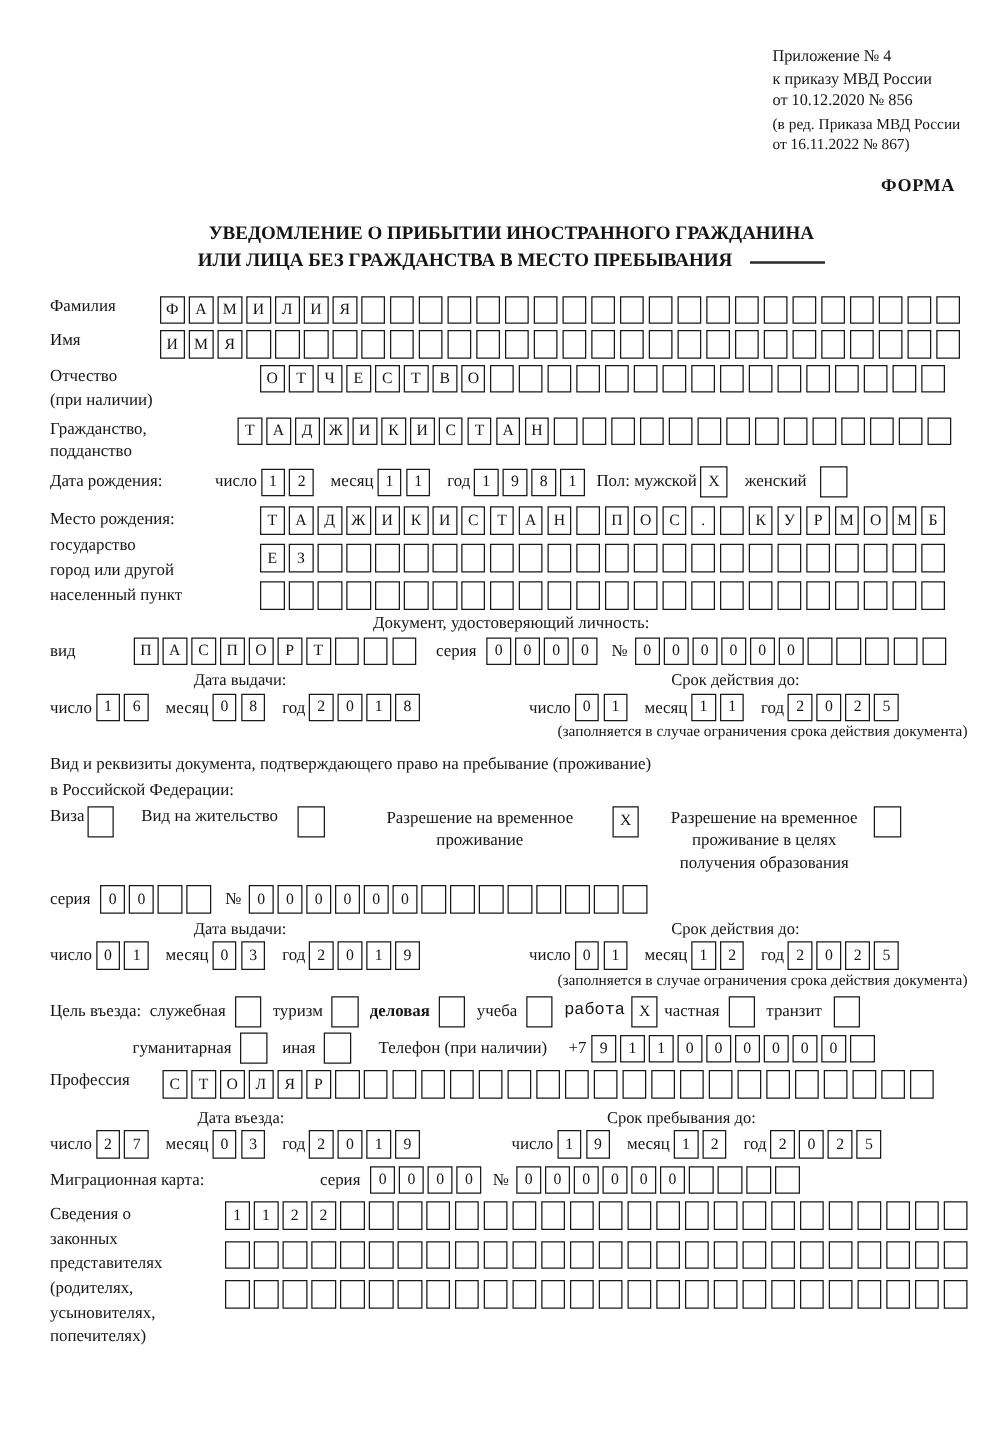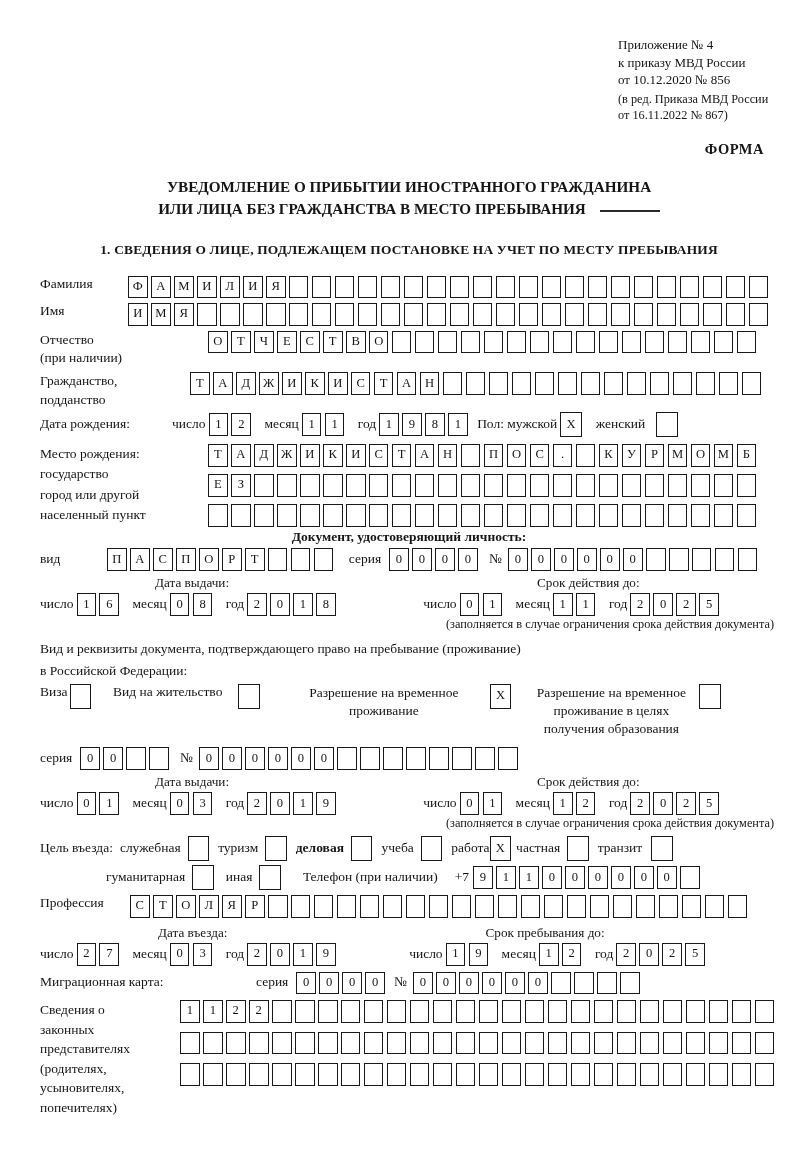"1. СВЕДЕНИЯ О ЛИЦЕ, ПОДЛЕЖАЩЕМ" div.sec-heading { html: <div>1. СВЕДЕНИЯ О ЛИЦЕ, ПОДЛЕЖАЩЕМ ПОСТАНОВКЕ НА УЧЕТ ПО МЕСТУ ПРЕБЫВАНИЯ</div> -> none }
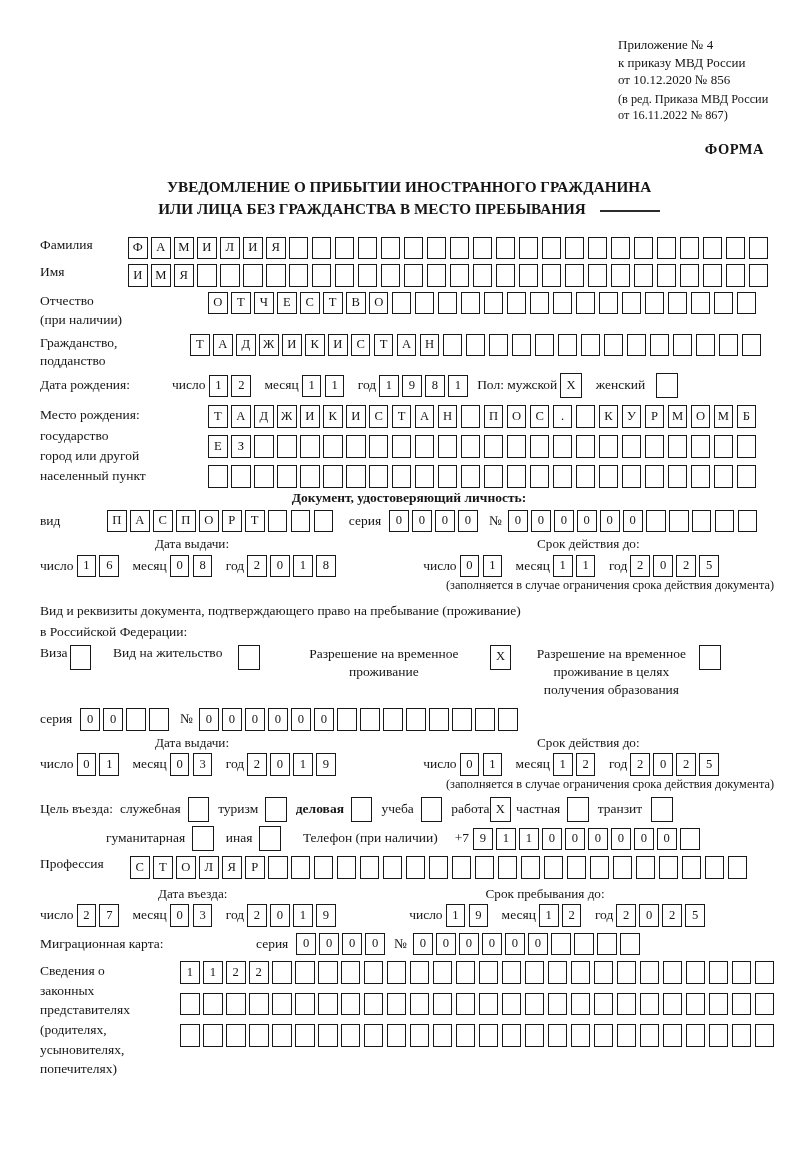"Документ, удостоверяющий личность:" div { font-weight: bold -> normal }
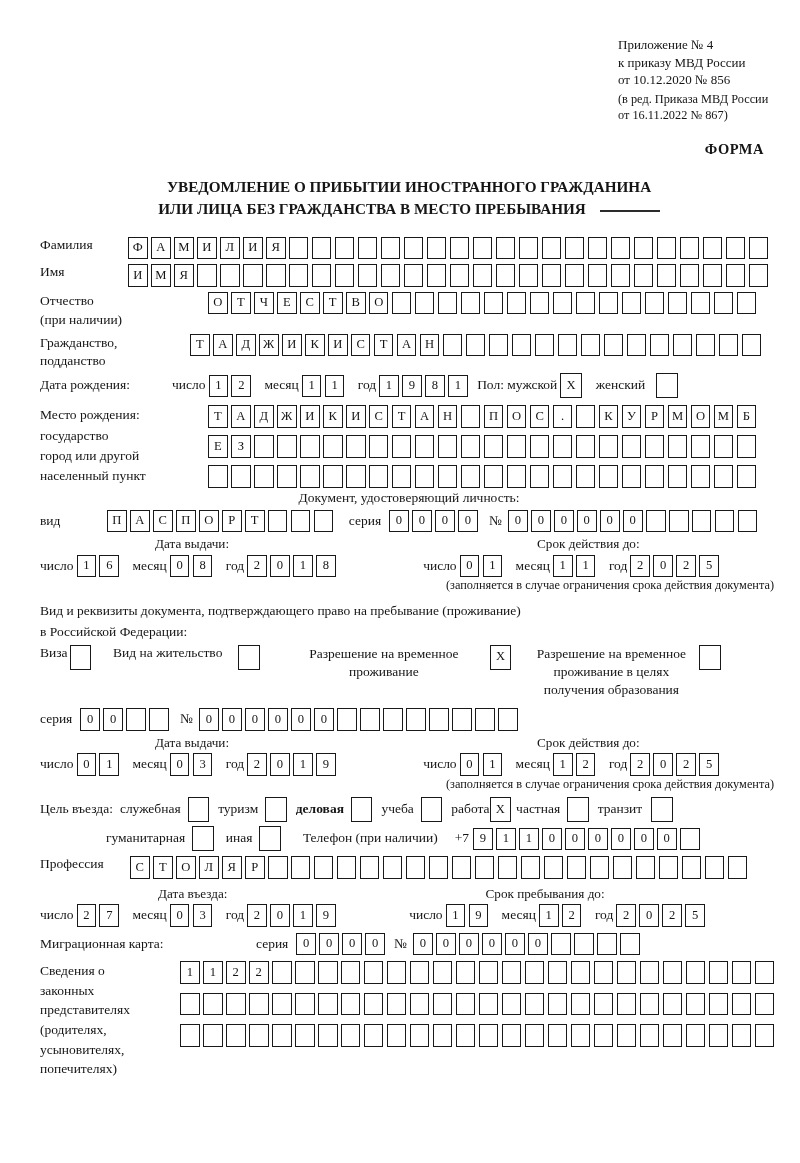"работа" span.dlbl { font-family: none -> Liberation Mono, monospace; margin-right: 0 -> 5px }
